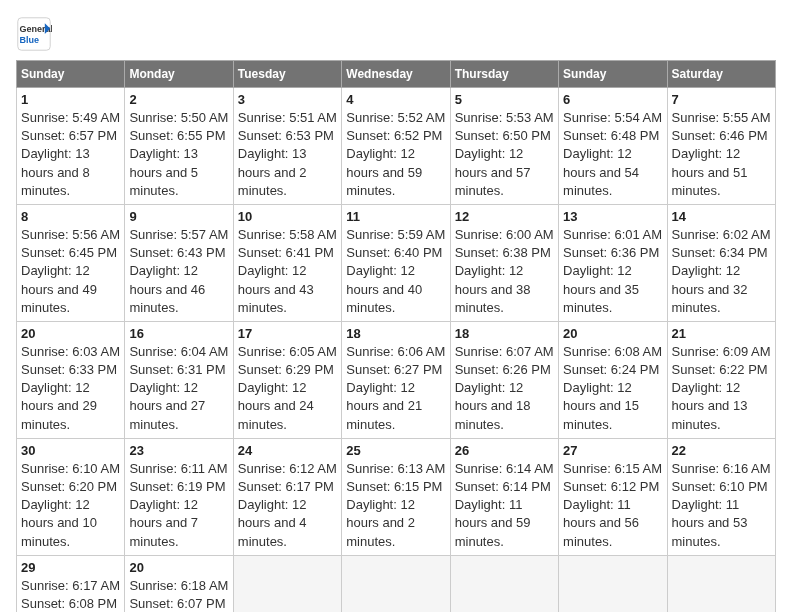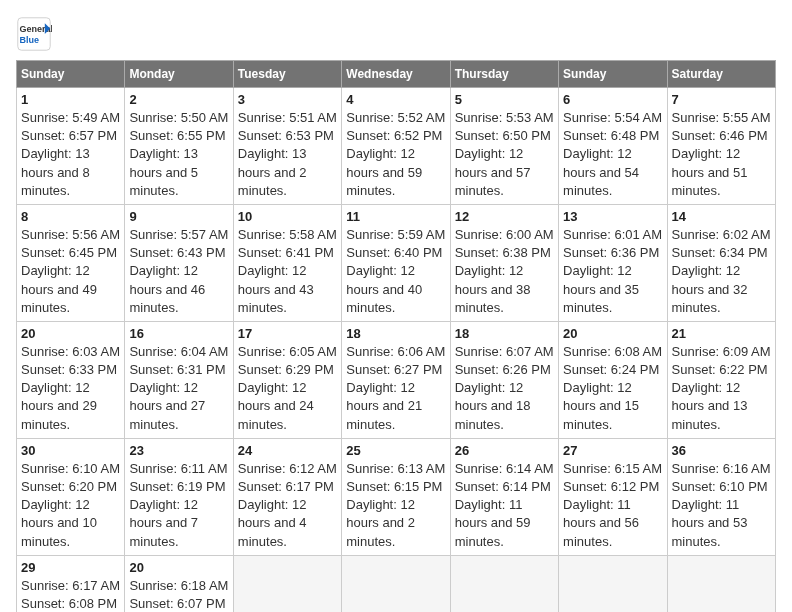"36" span.day-num { text: 36 -> 22 }
